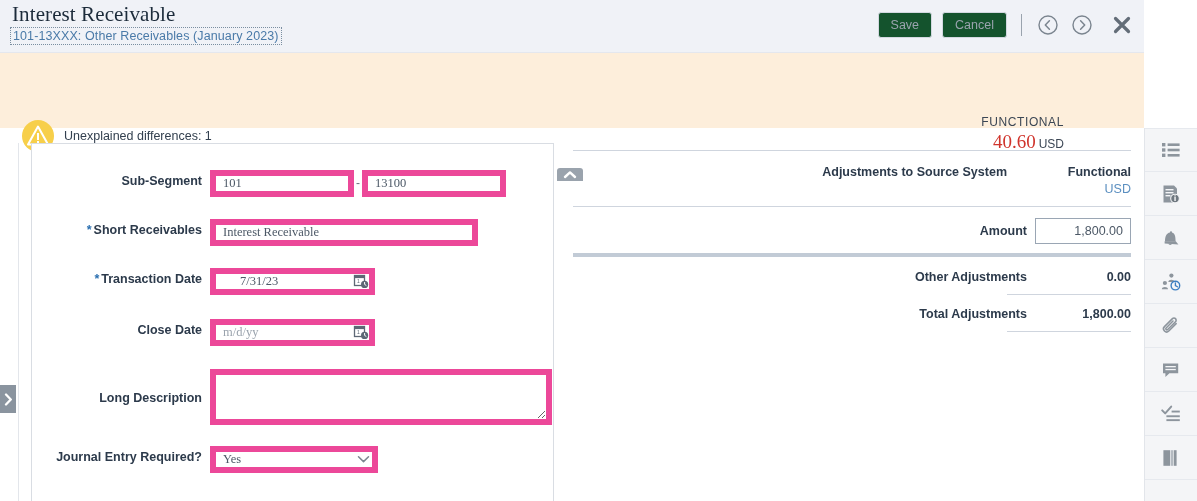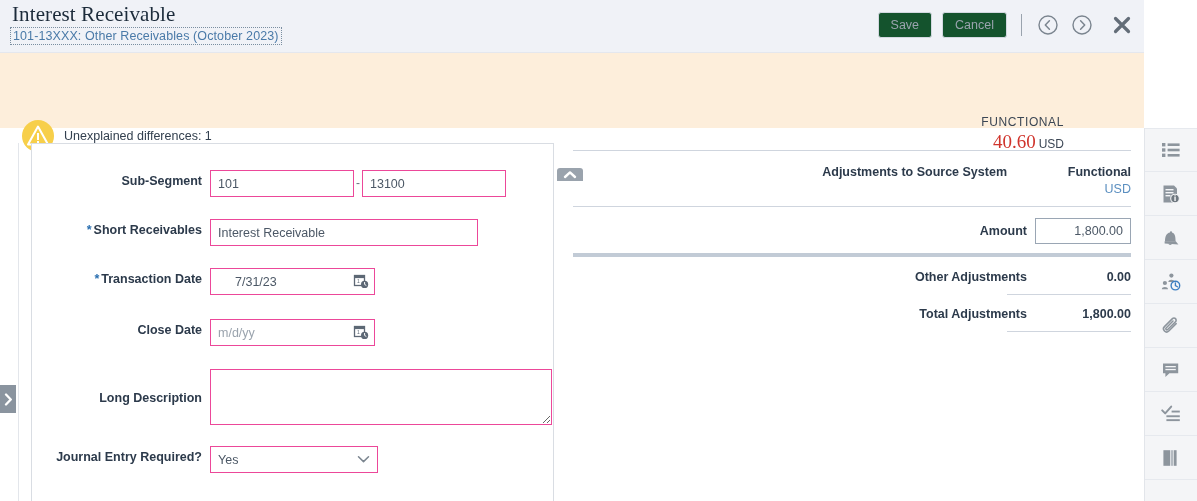"101-13XXX: Other Receivables (October" div.subtitle-link { text: October -> January }
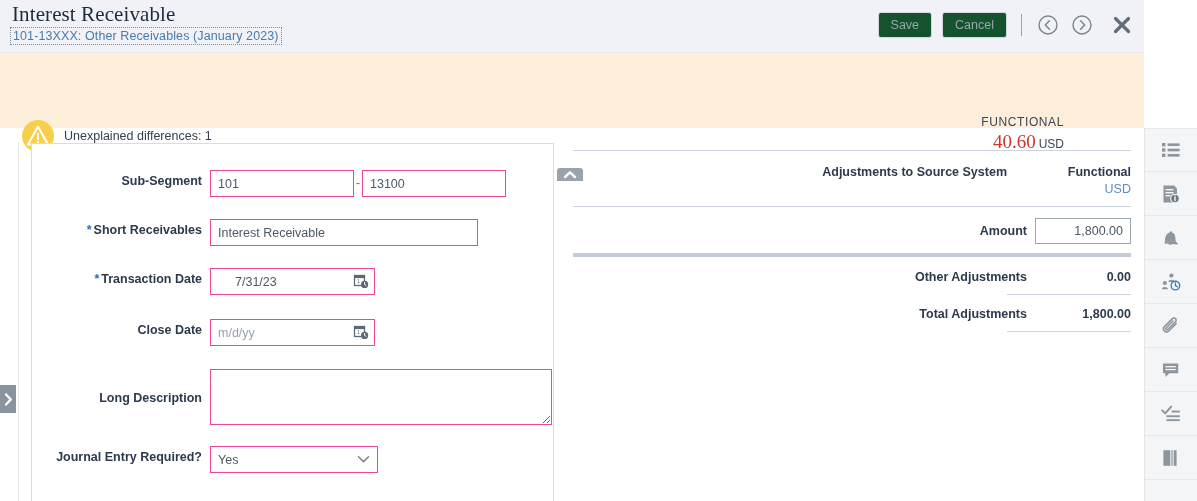"101" .inp { border: 1px solid #ec4899 -> 6px solid #ec4899; font-family: Liberation Sans, sans-serif -> Liberation Serif, serif }
